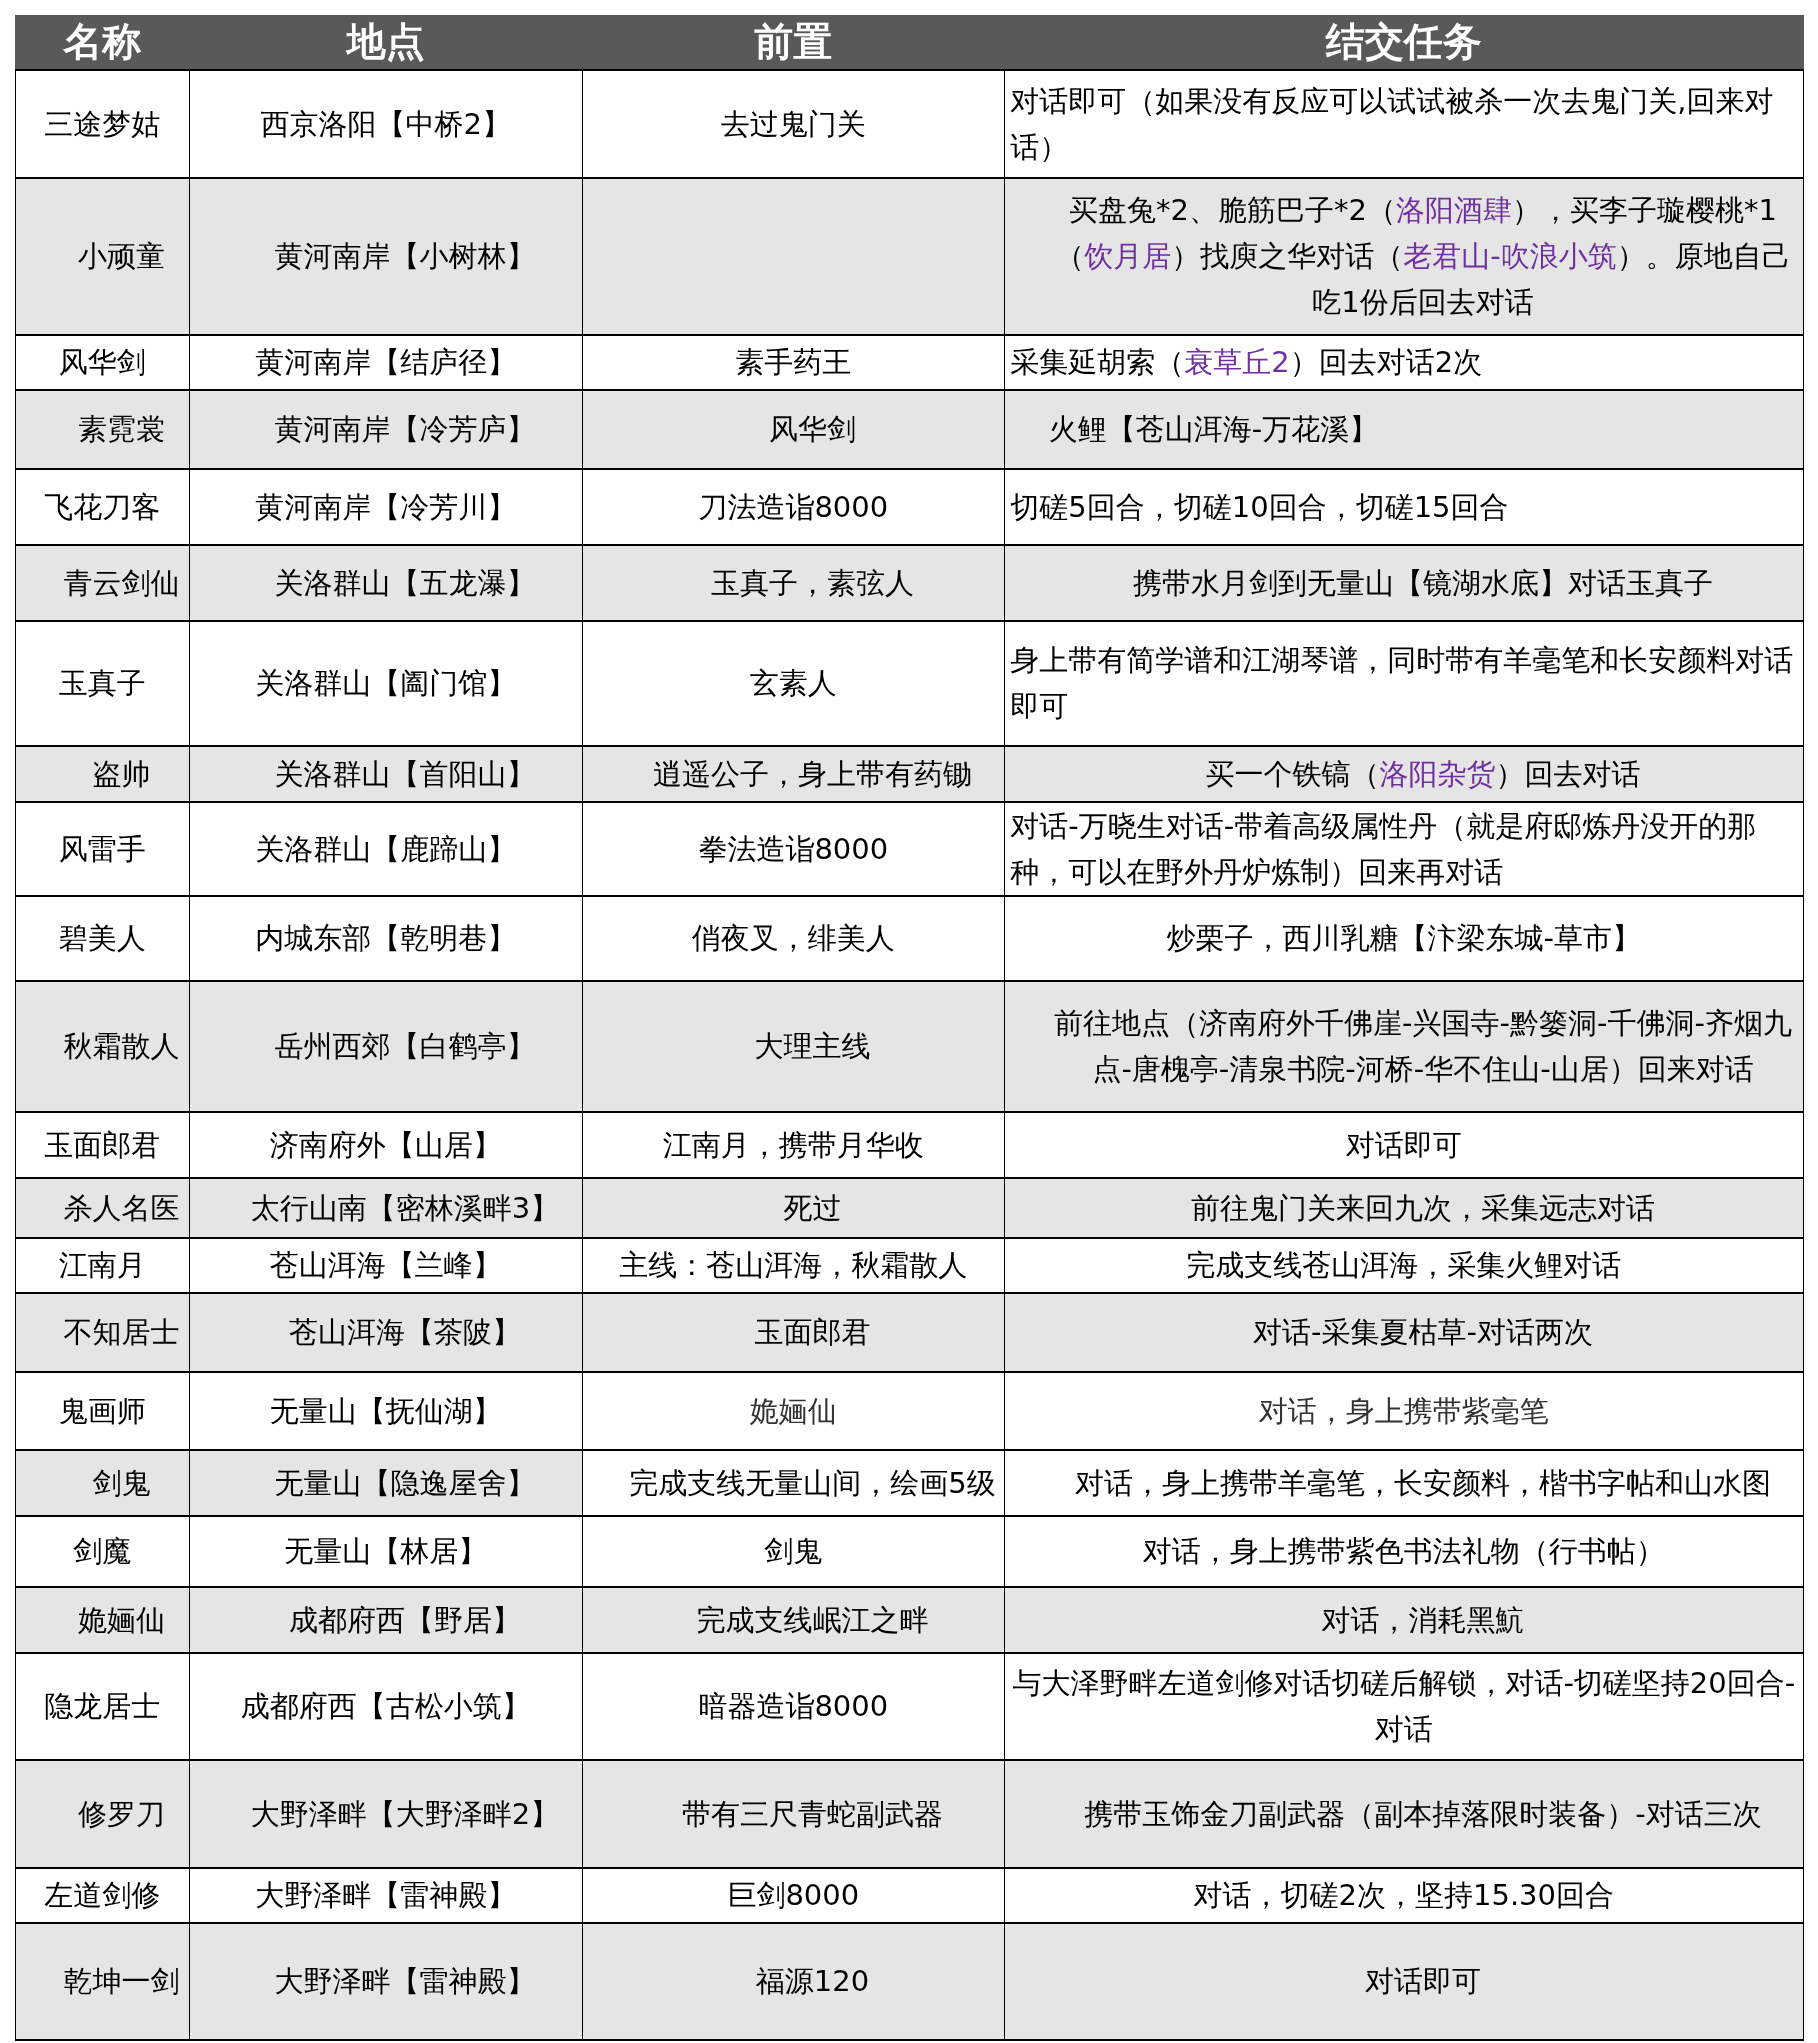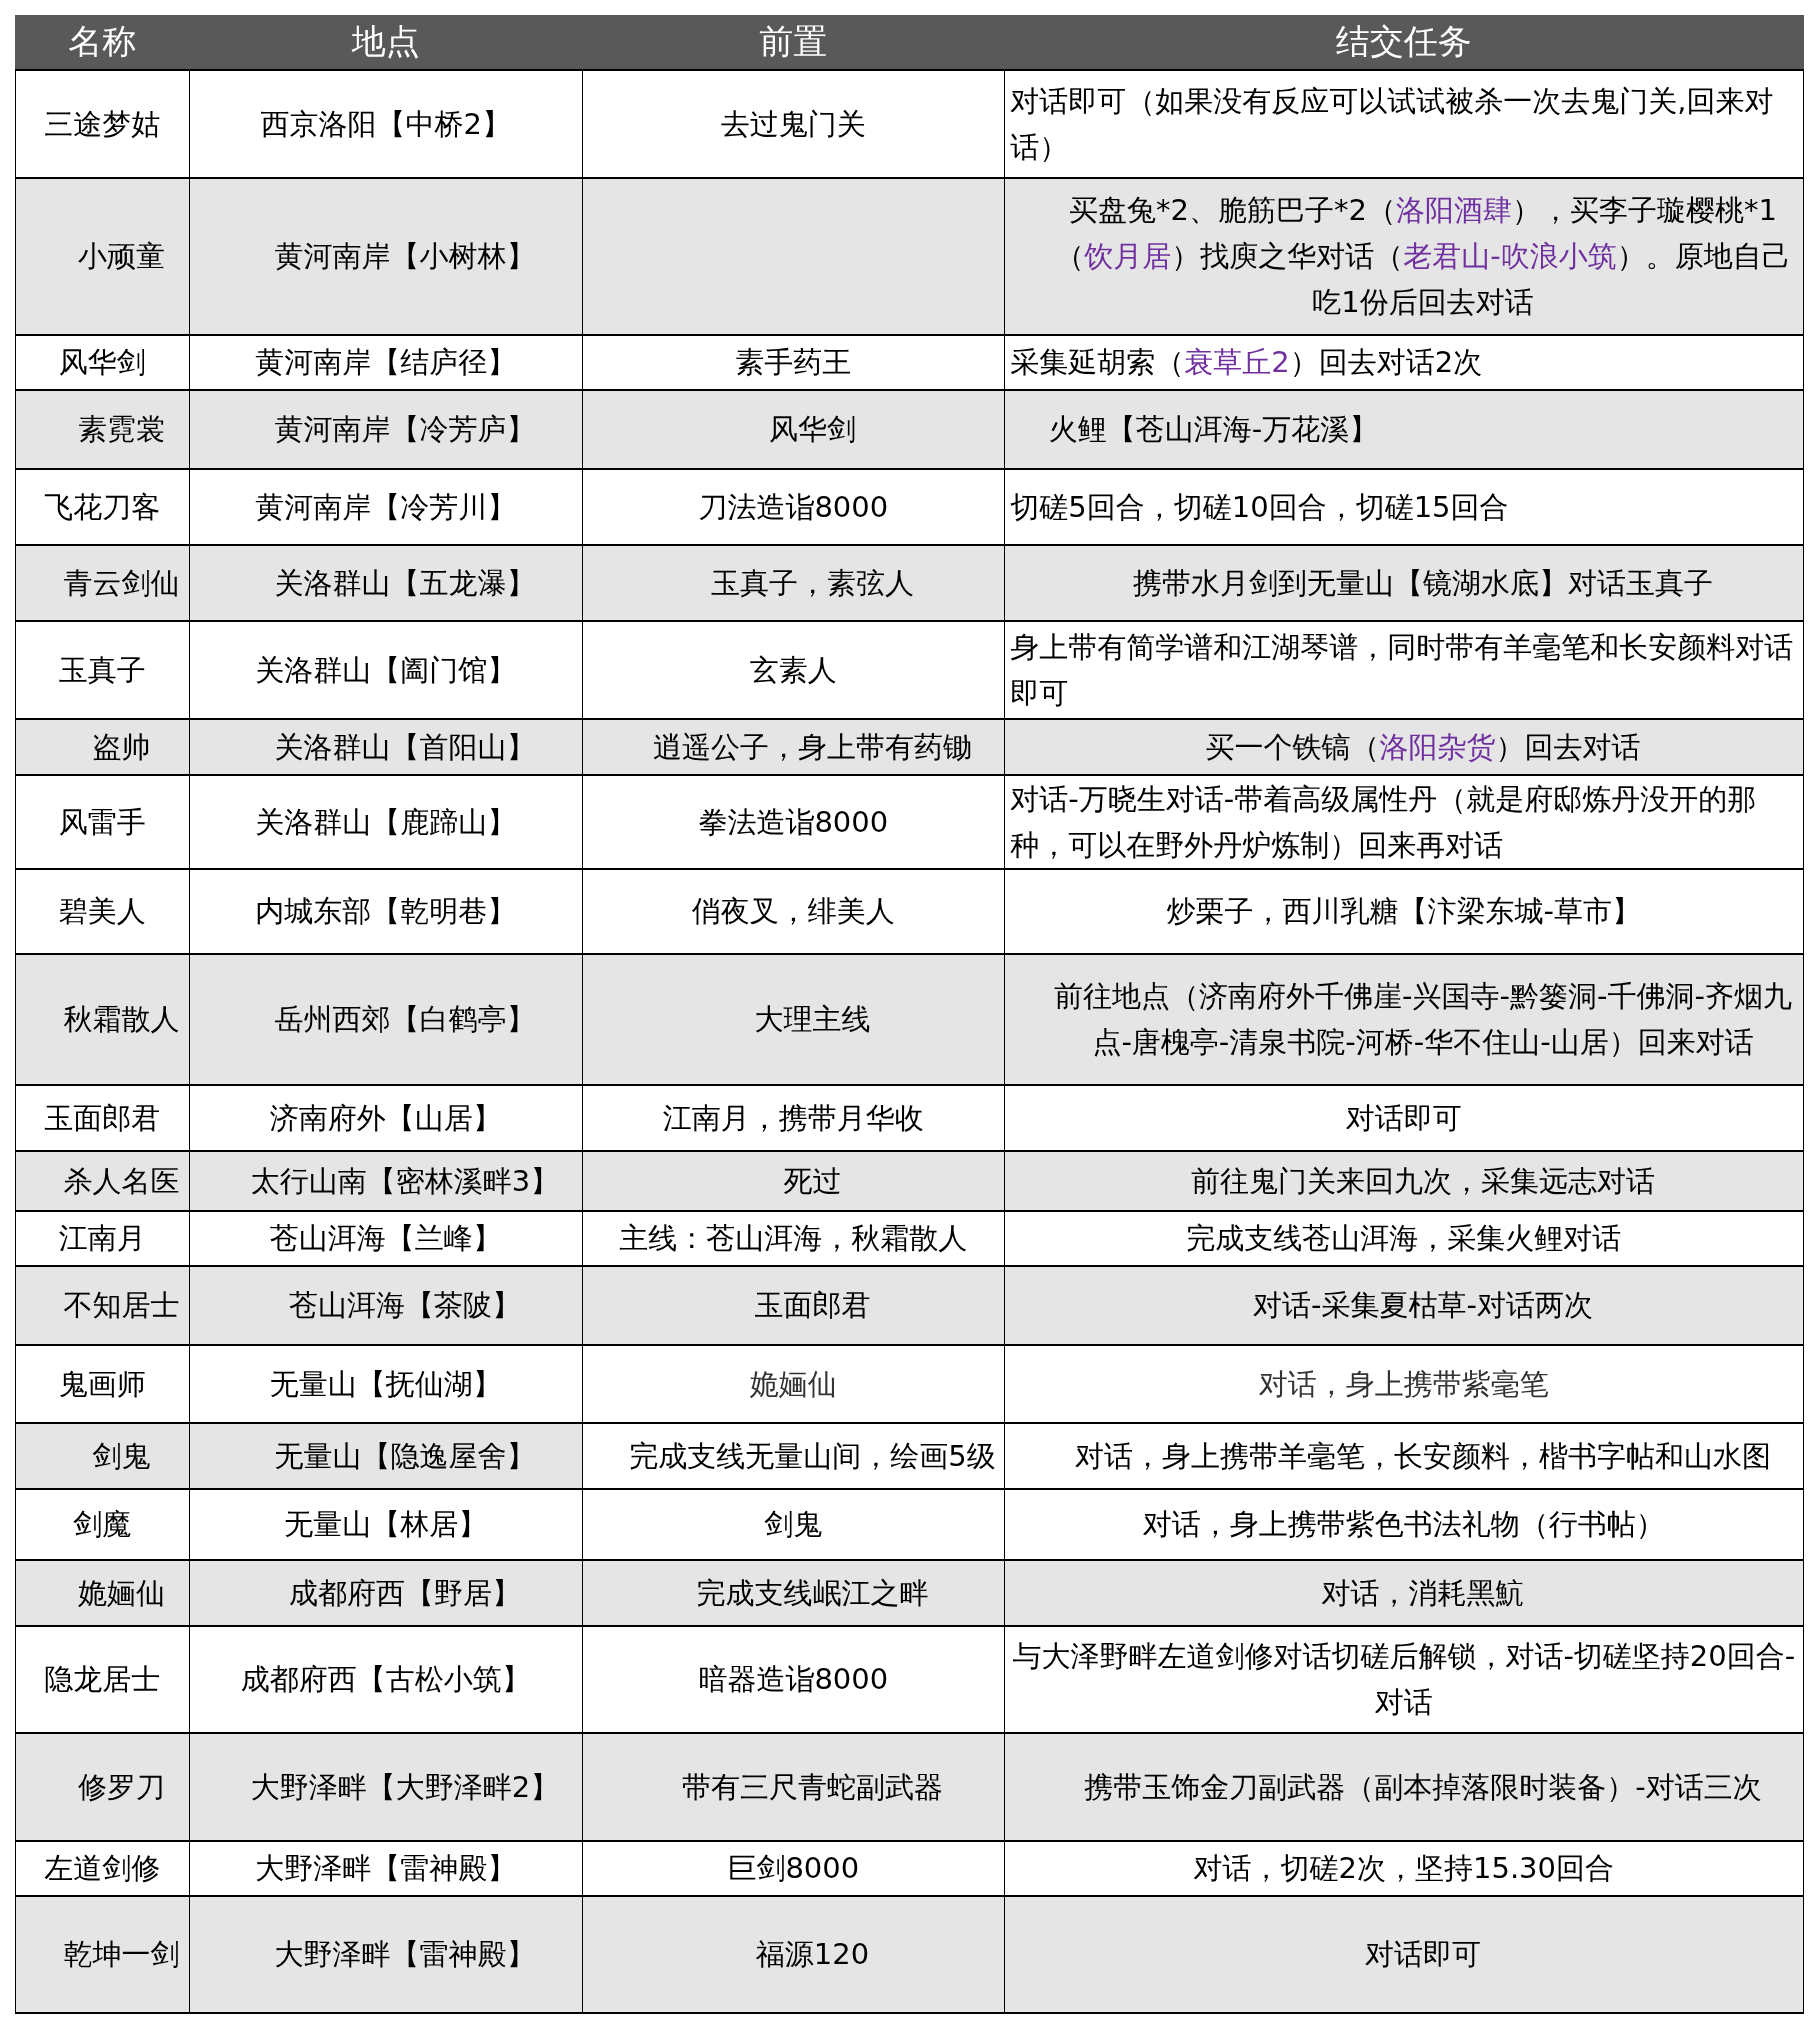"名称" .tbl th { font-size: 34px -> 39px; font-weight: normal -> bold }
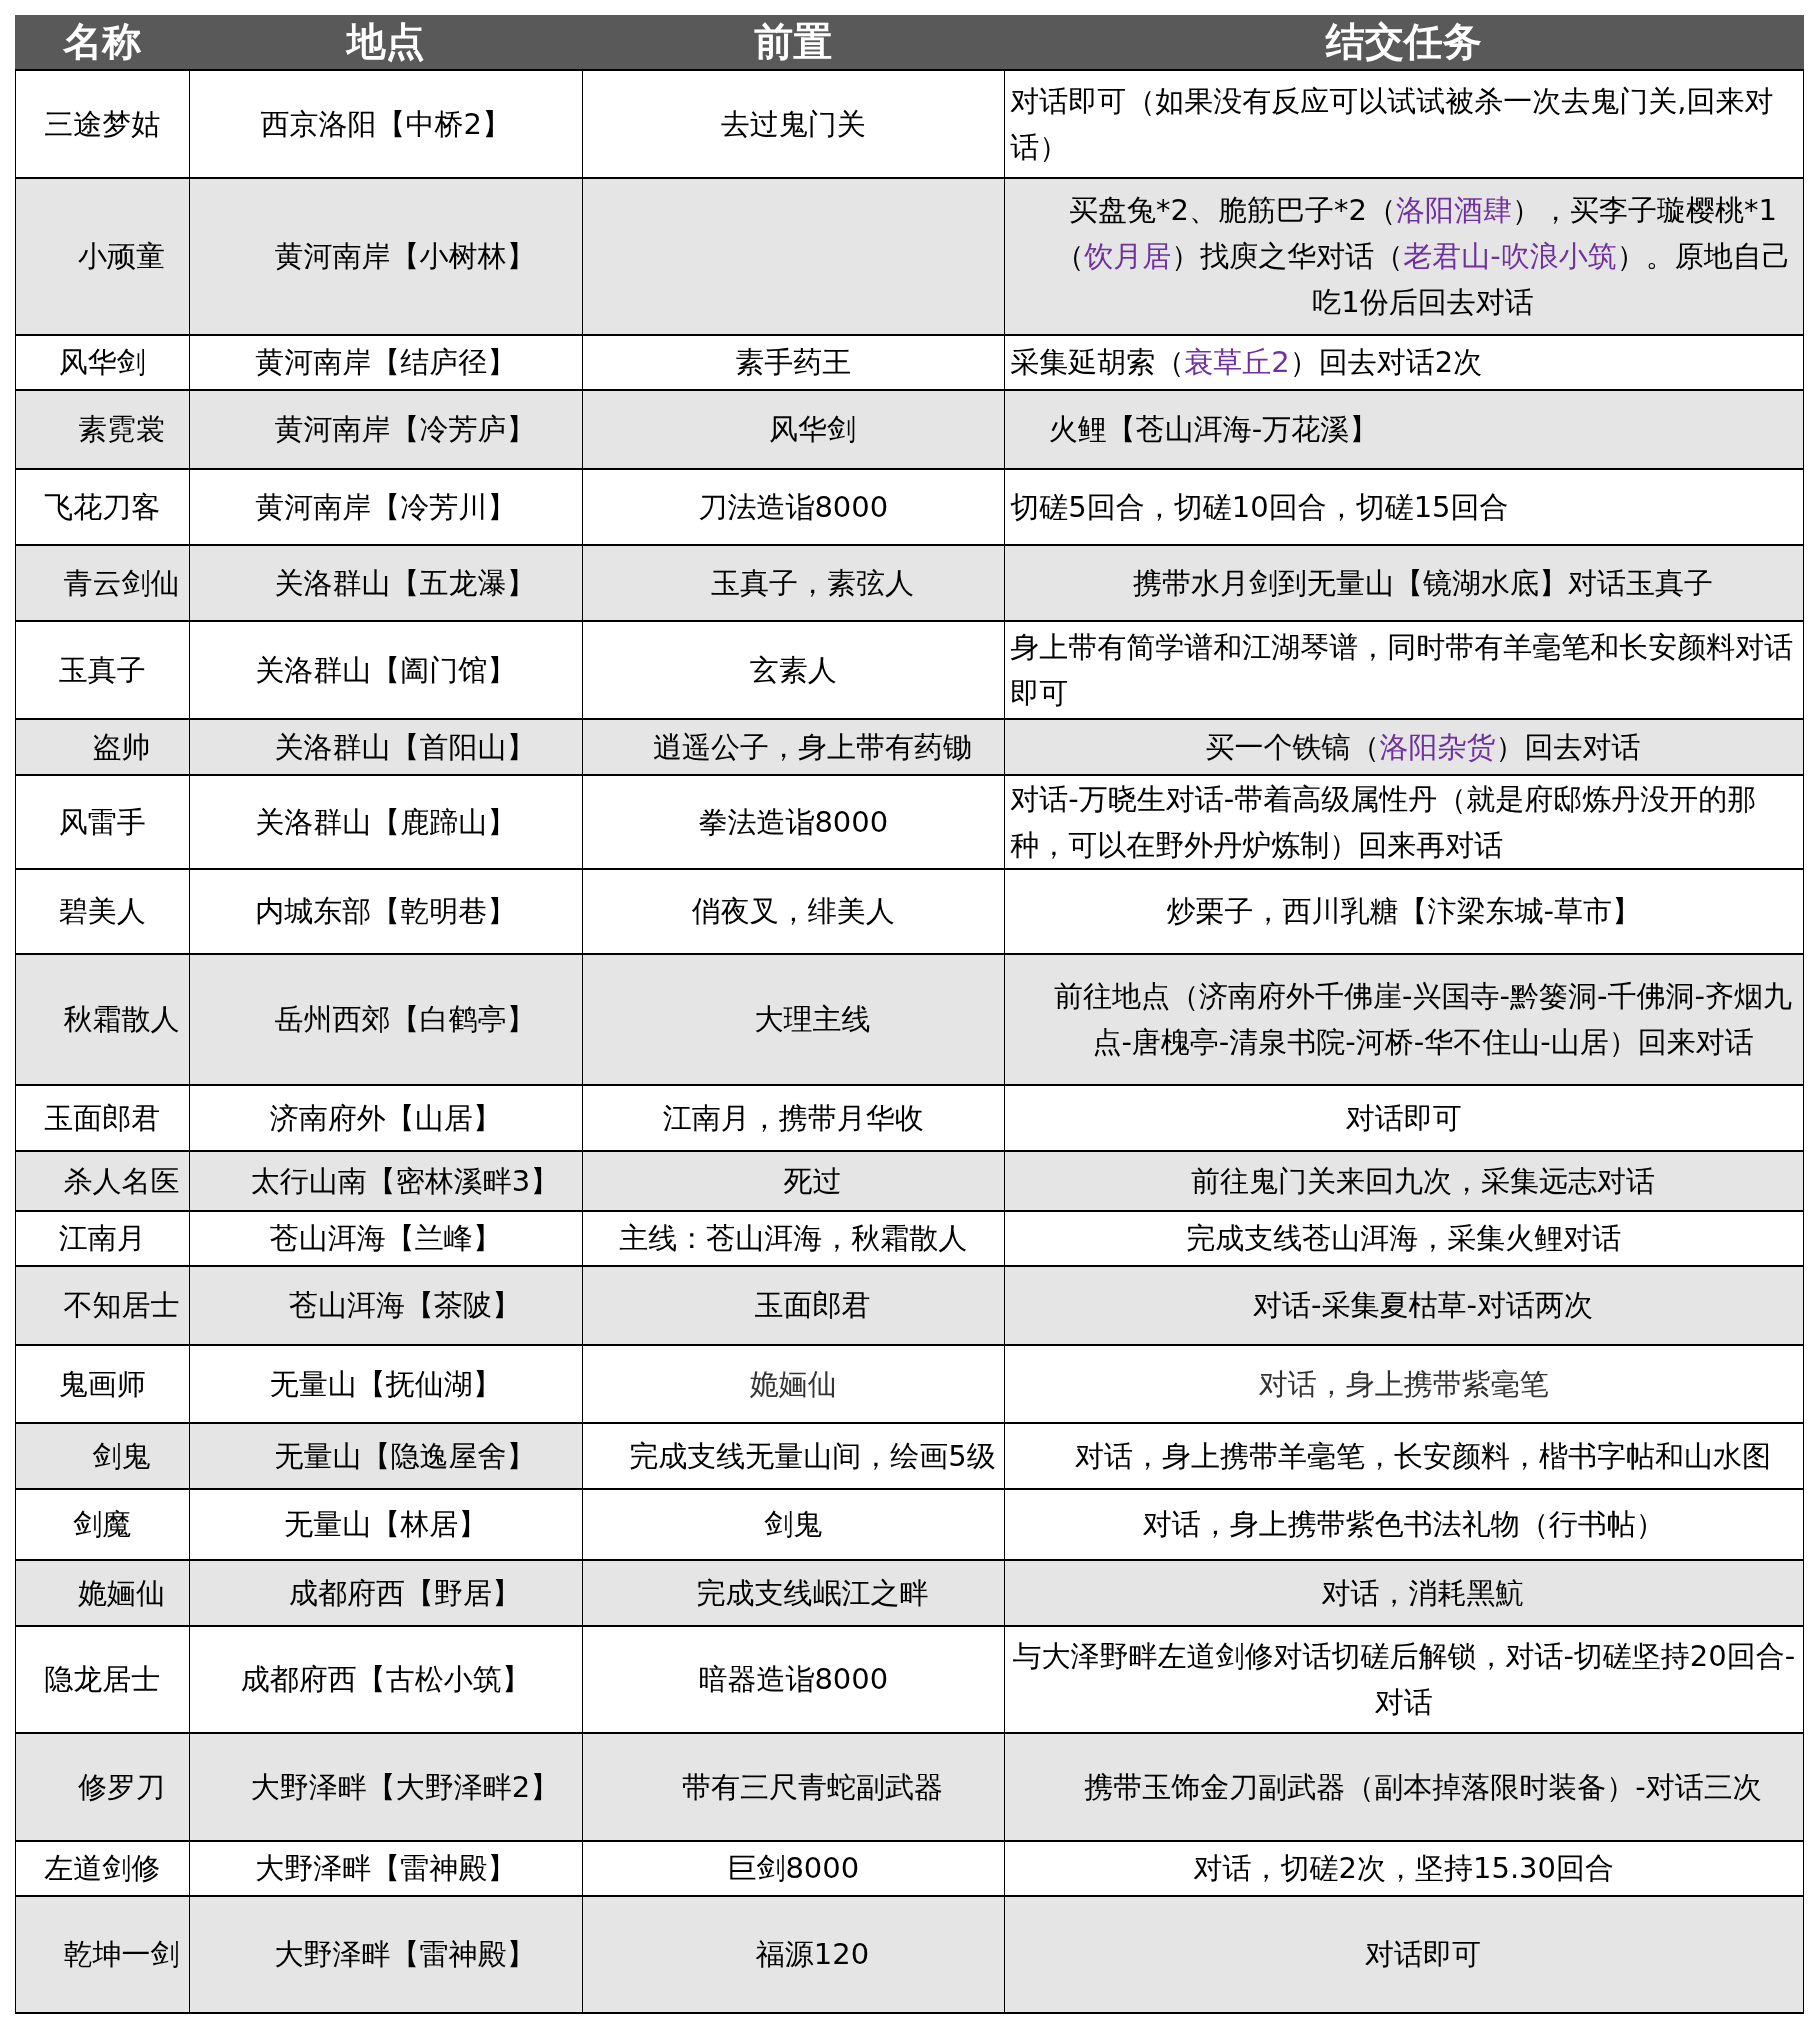"玉真子" tr.white { height: 98px -> 125px }
